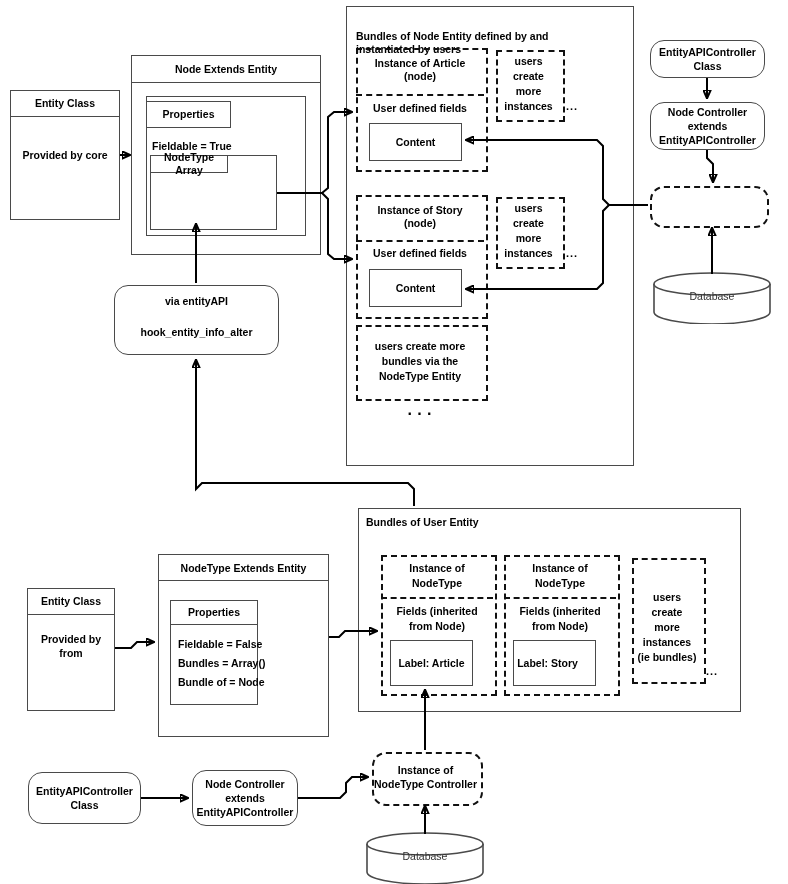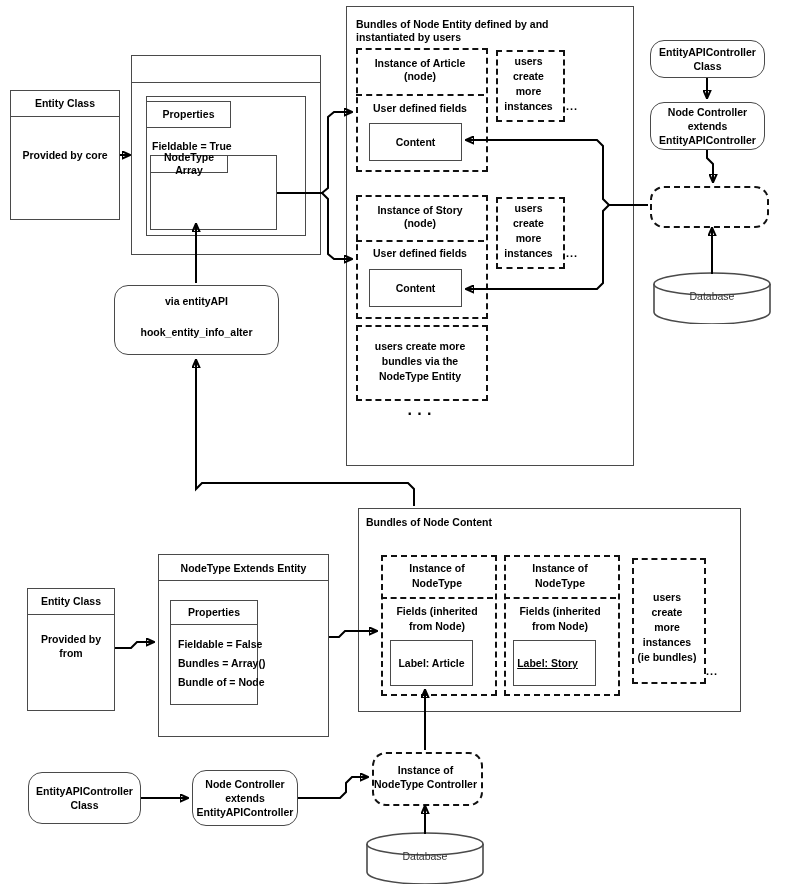"Bundles of Node Entity defined" div.lbl { top: 16px -> 28px }
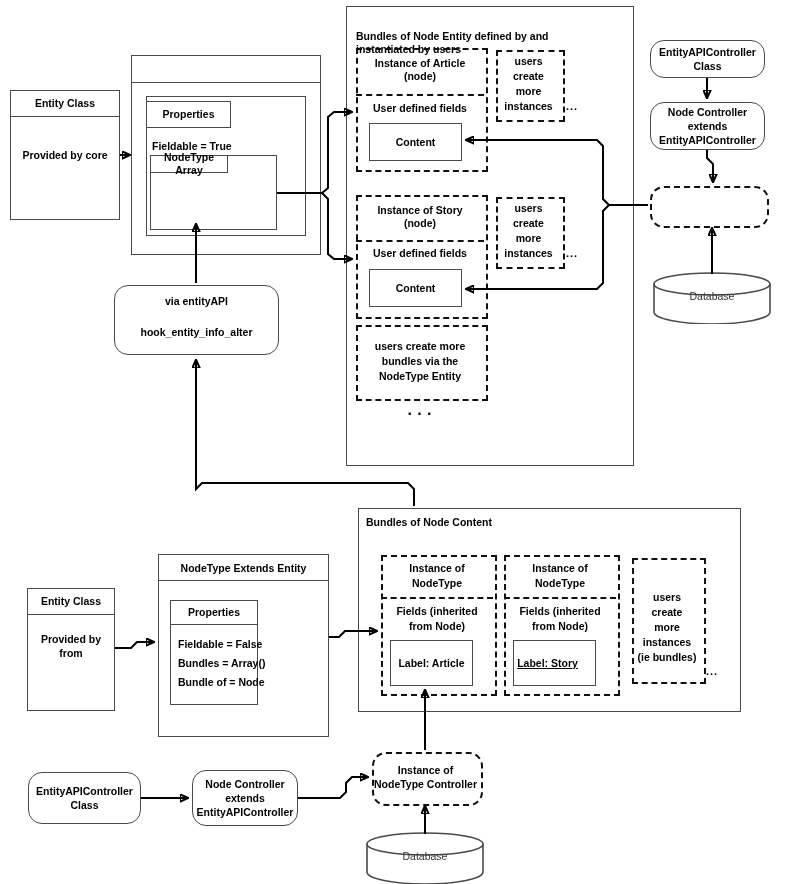"Node Extends Entity" div.lbl { html: none -> <div>Node Extends Entity</div> }
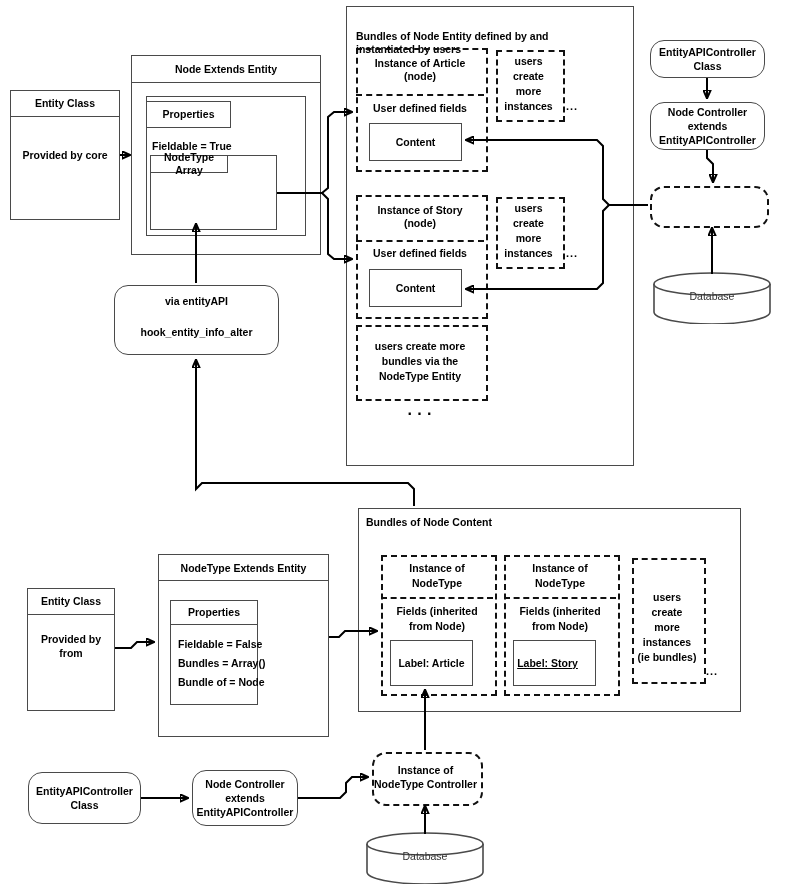"Bundles of Node Content" div.lbl { text: Node Content -> User Entity }
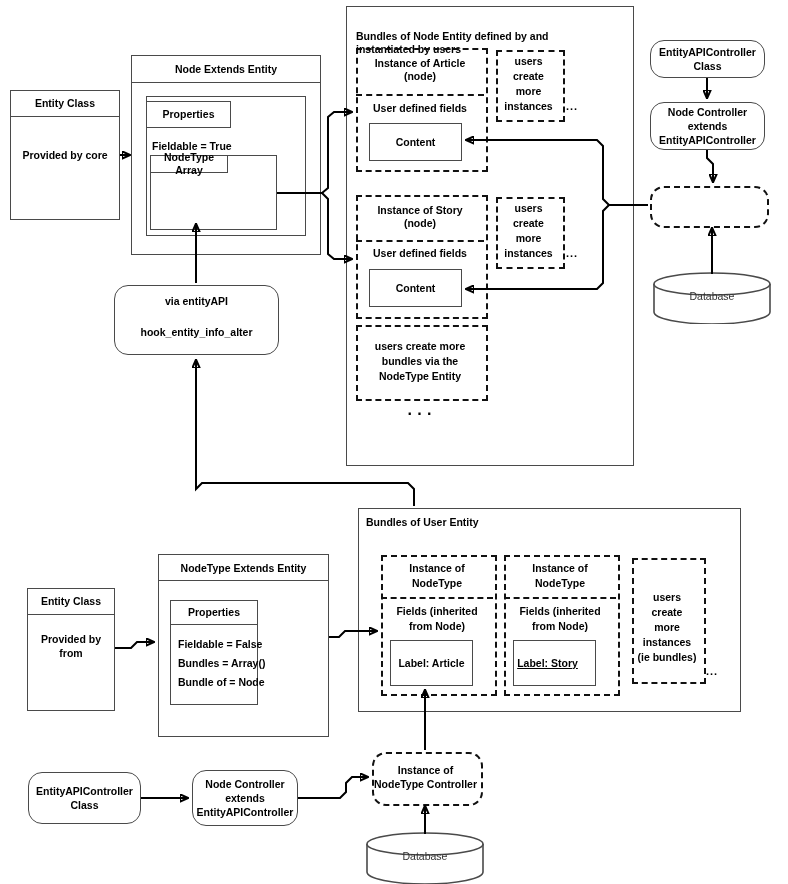"Label: Story" div.lbl { text-decoration: underline -> none }
